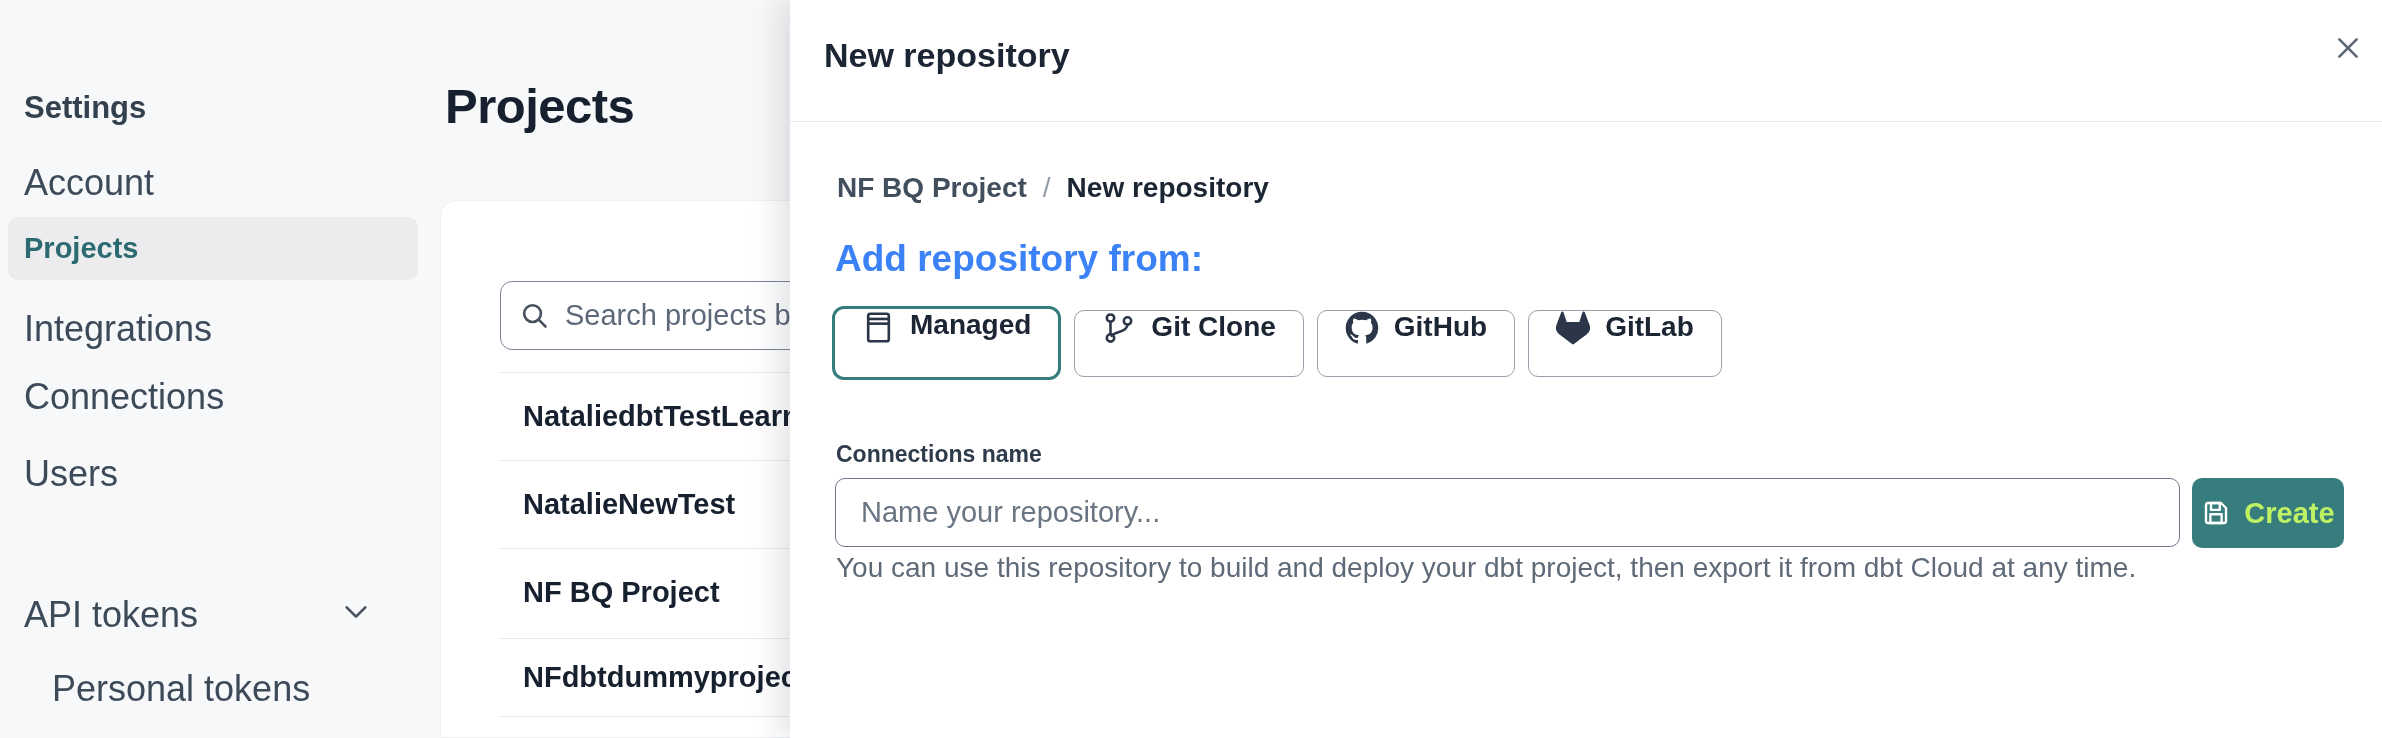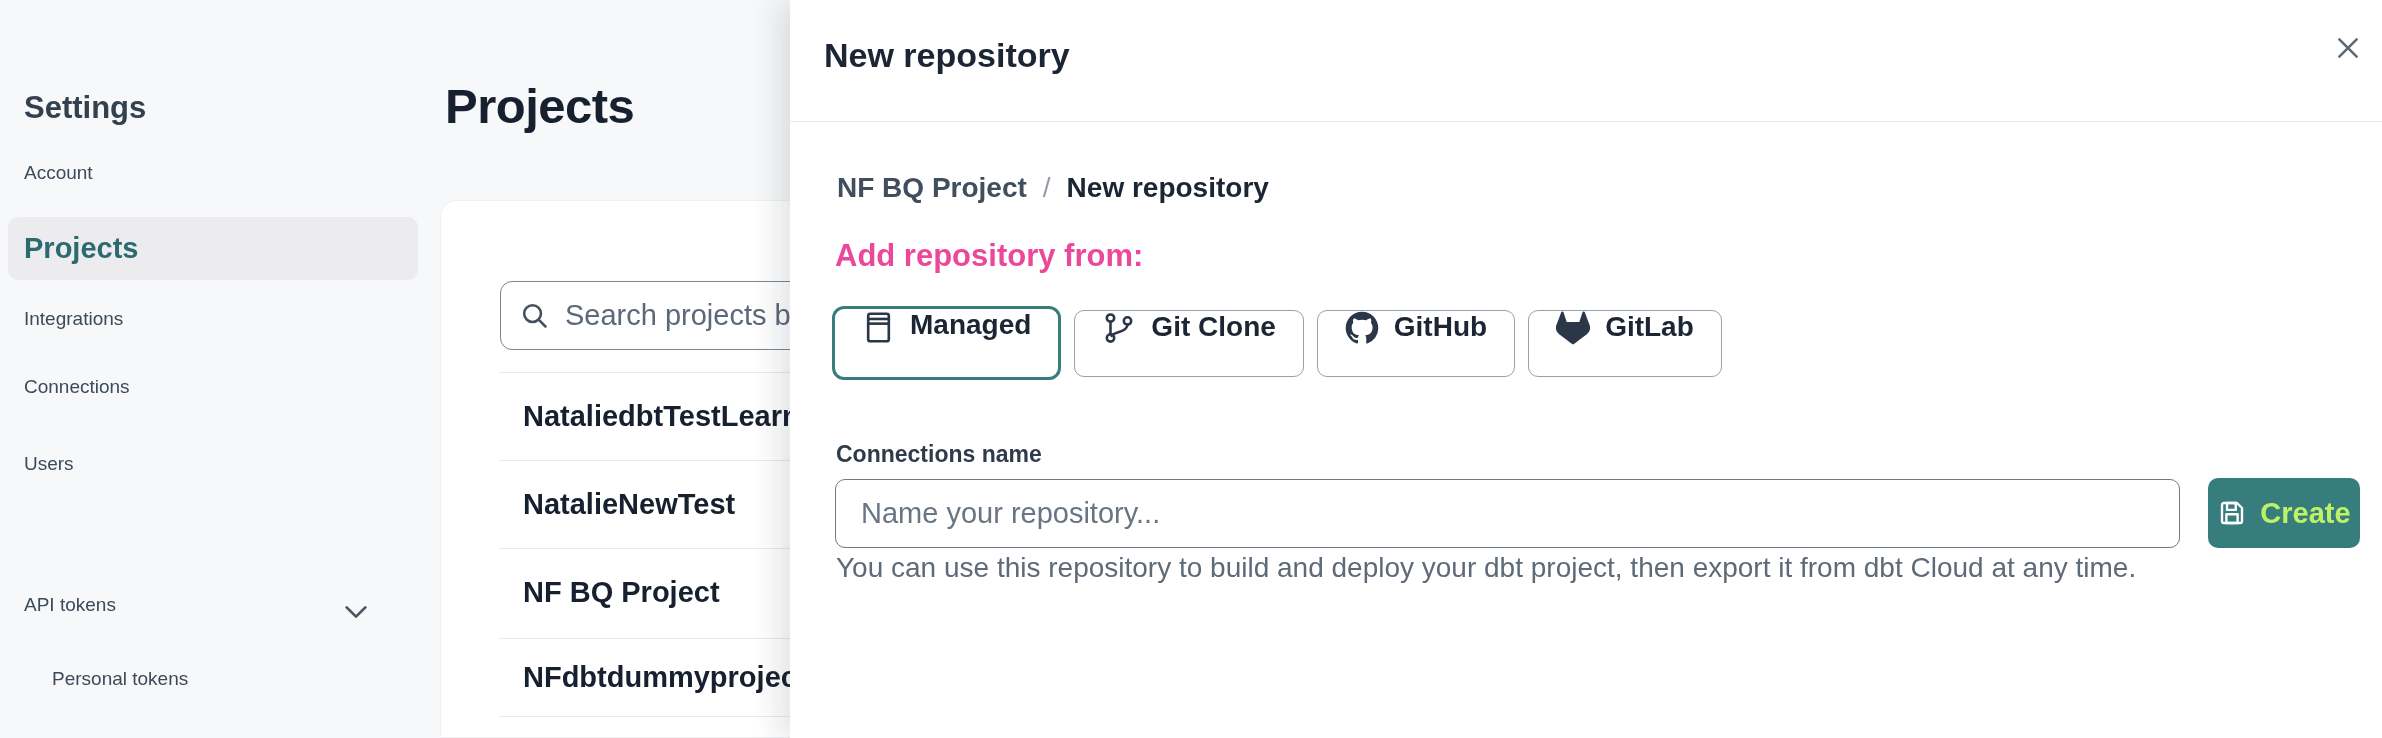"Account" .side-item { font-size: 19px -> 36px }
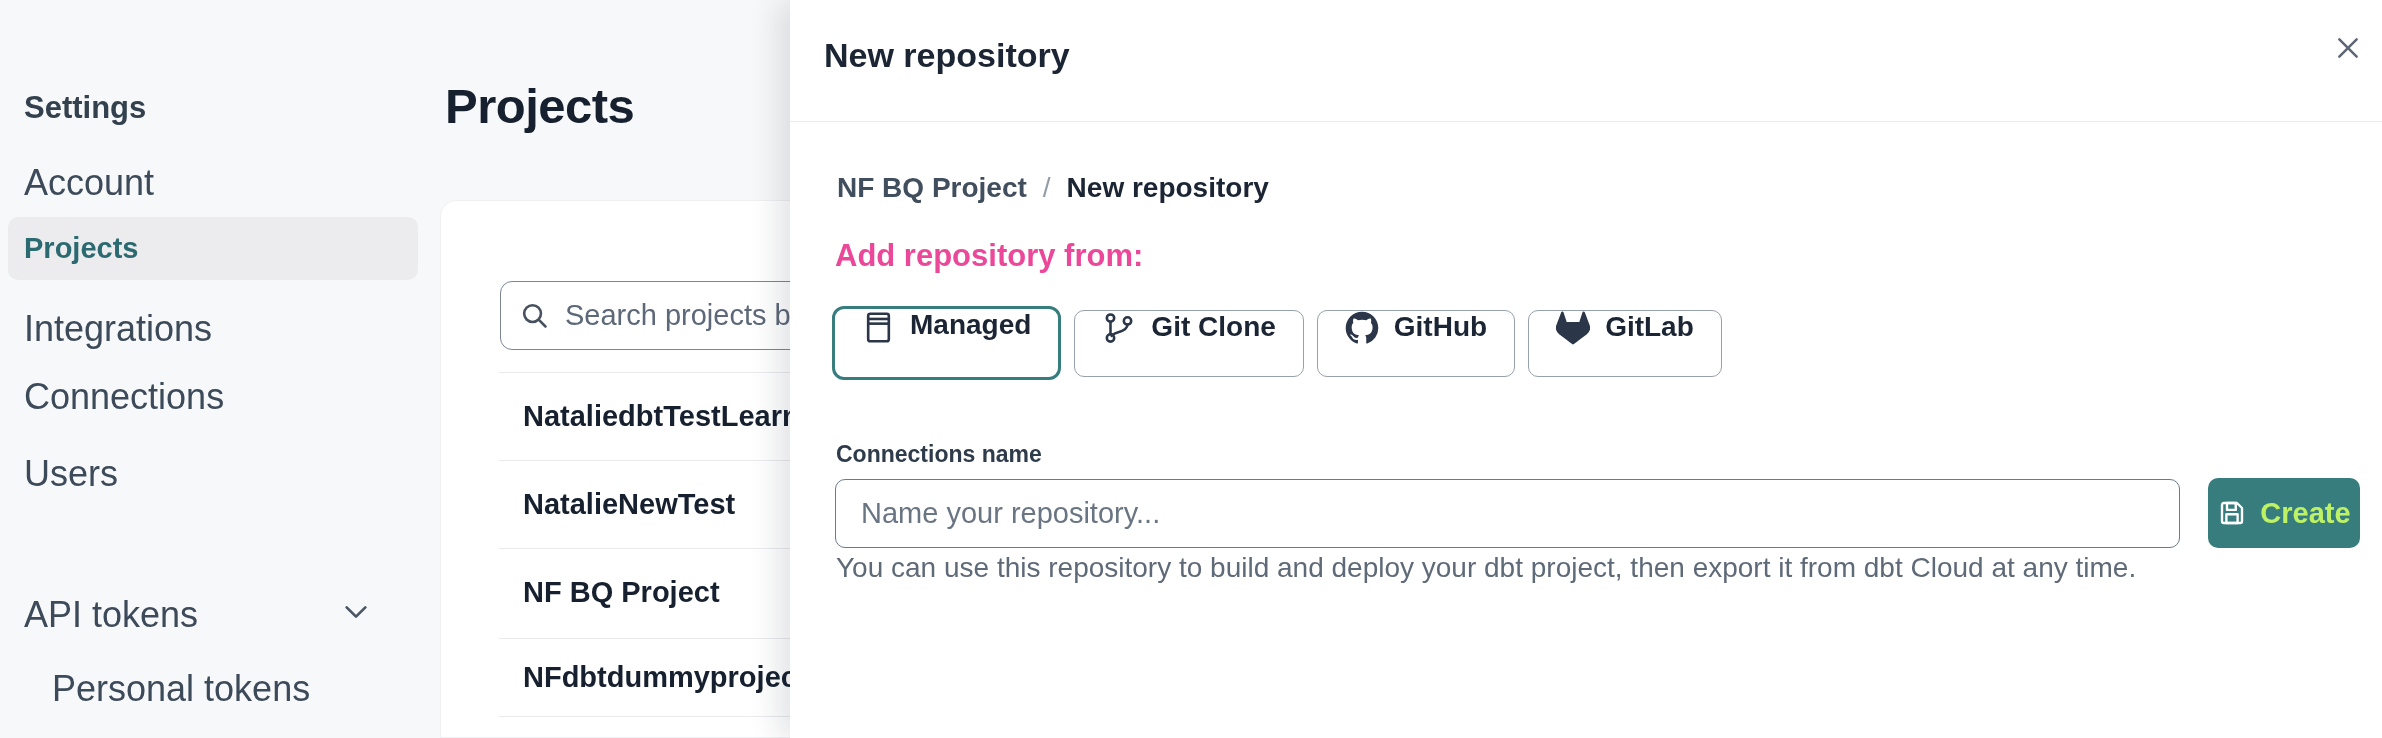"Add repository from:" .add-heading { color: #ec4899 -> #3b82f6; font-size: 31px -> 37px }
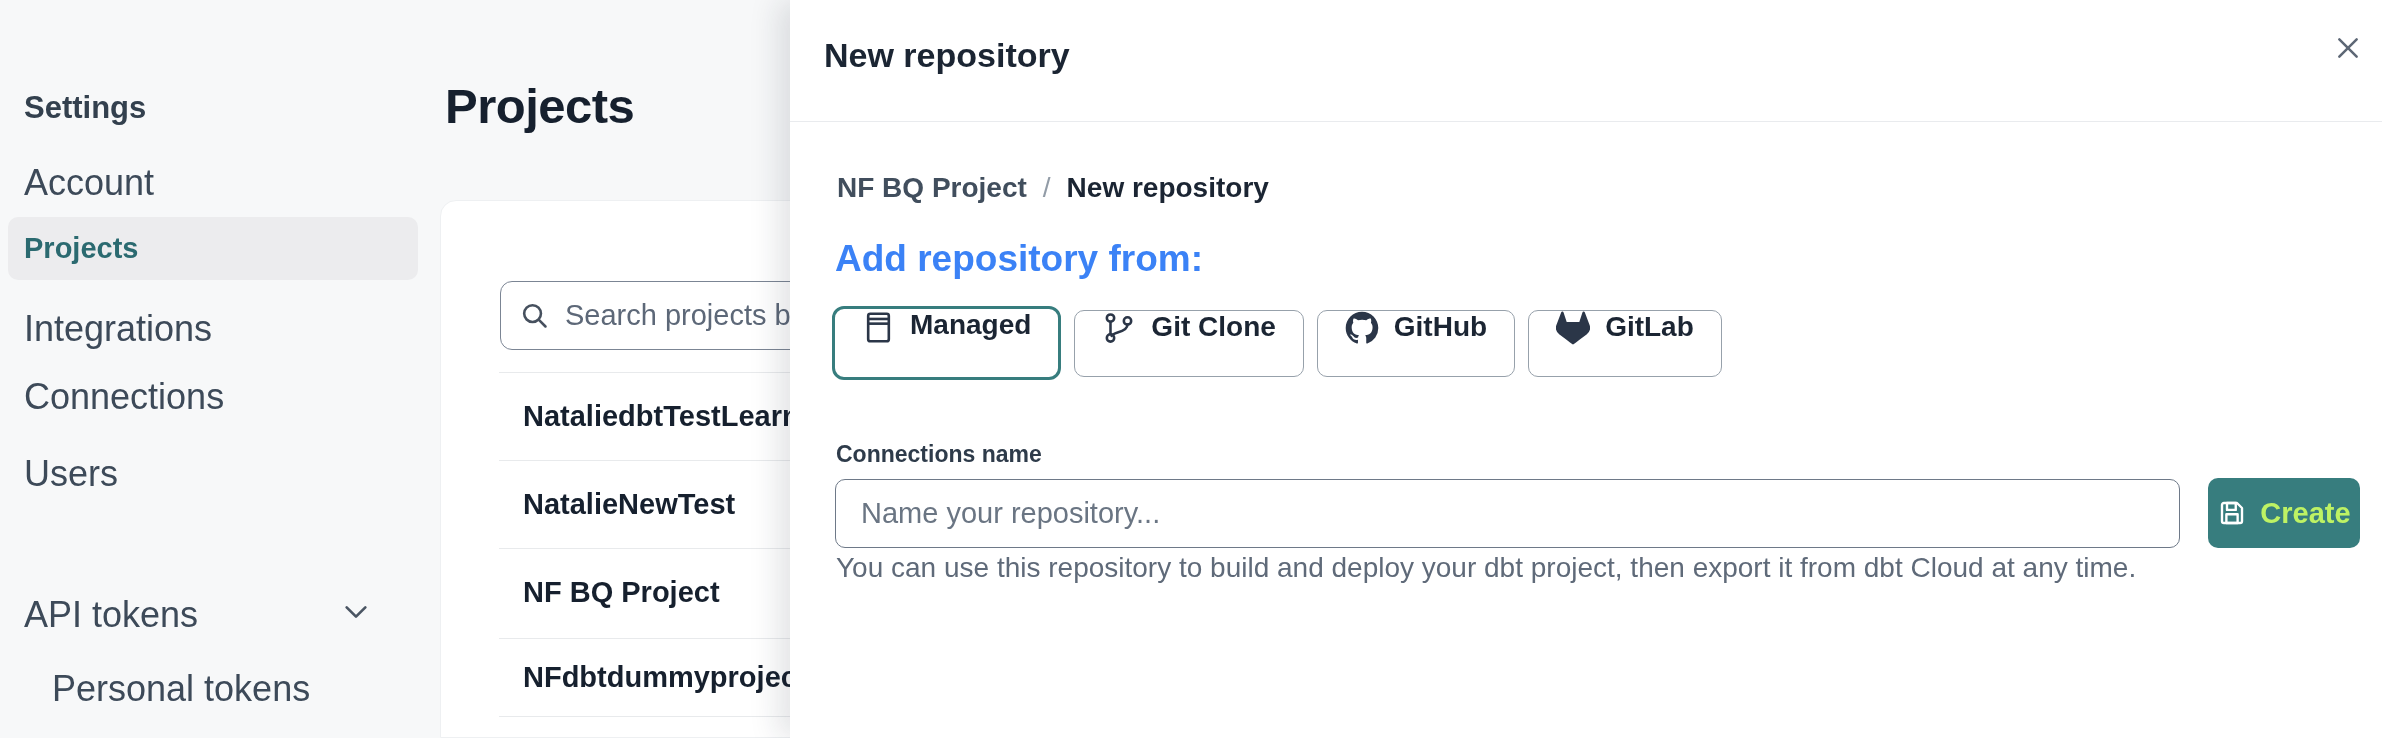"Name your repository..." .form-row { align-items: center -> flex-start; gap: 28px -> 12px }
